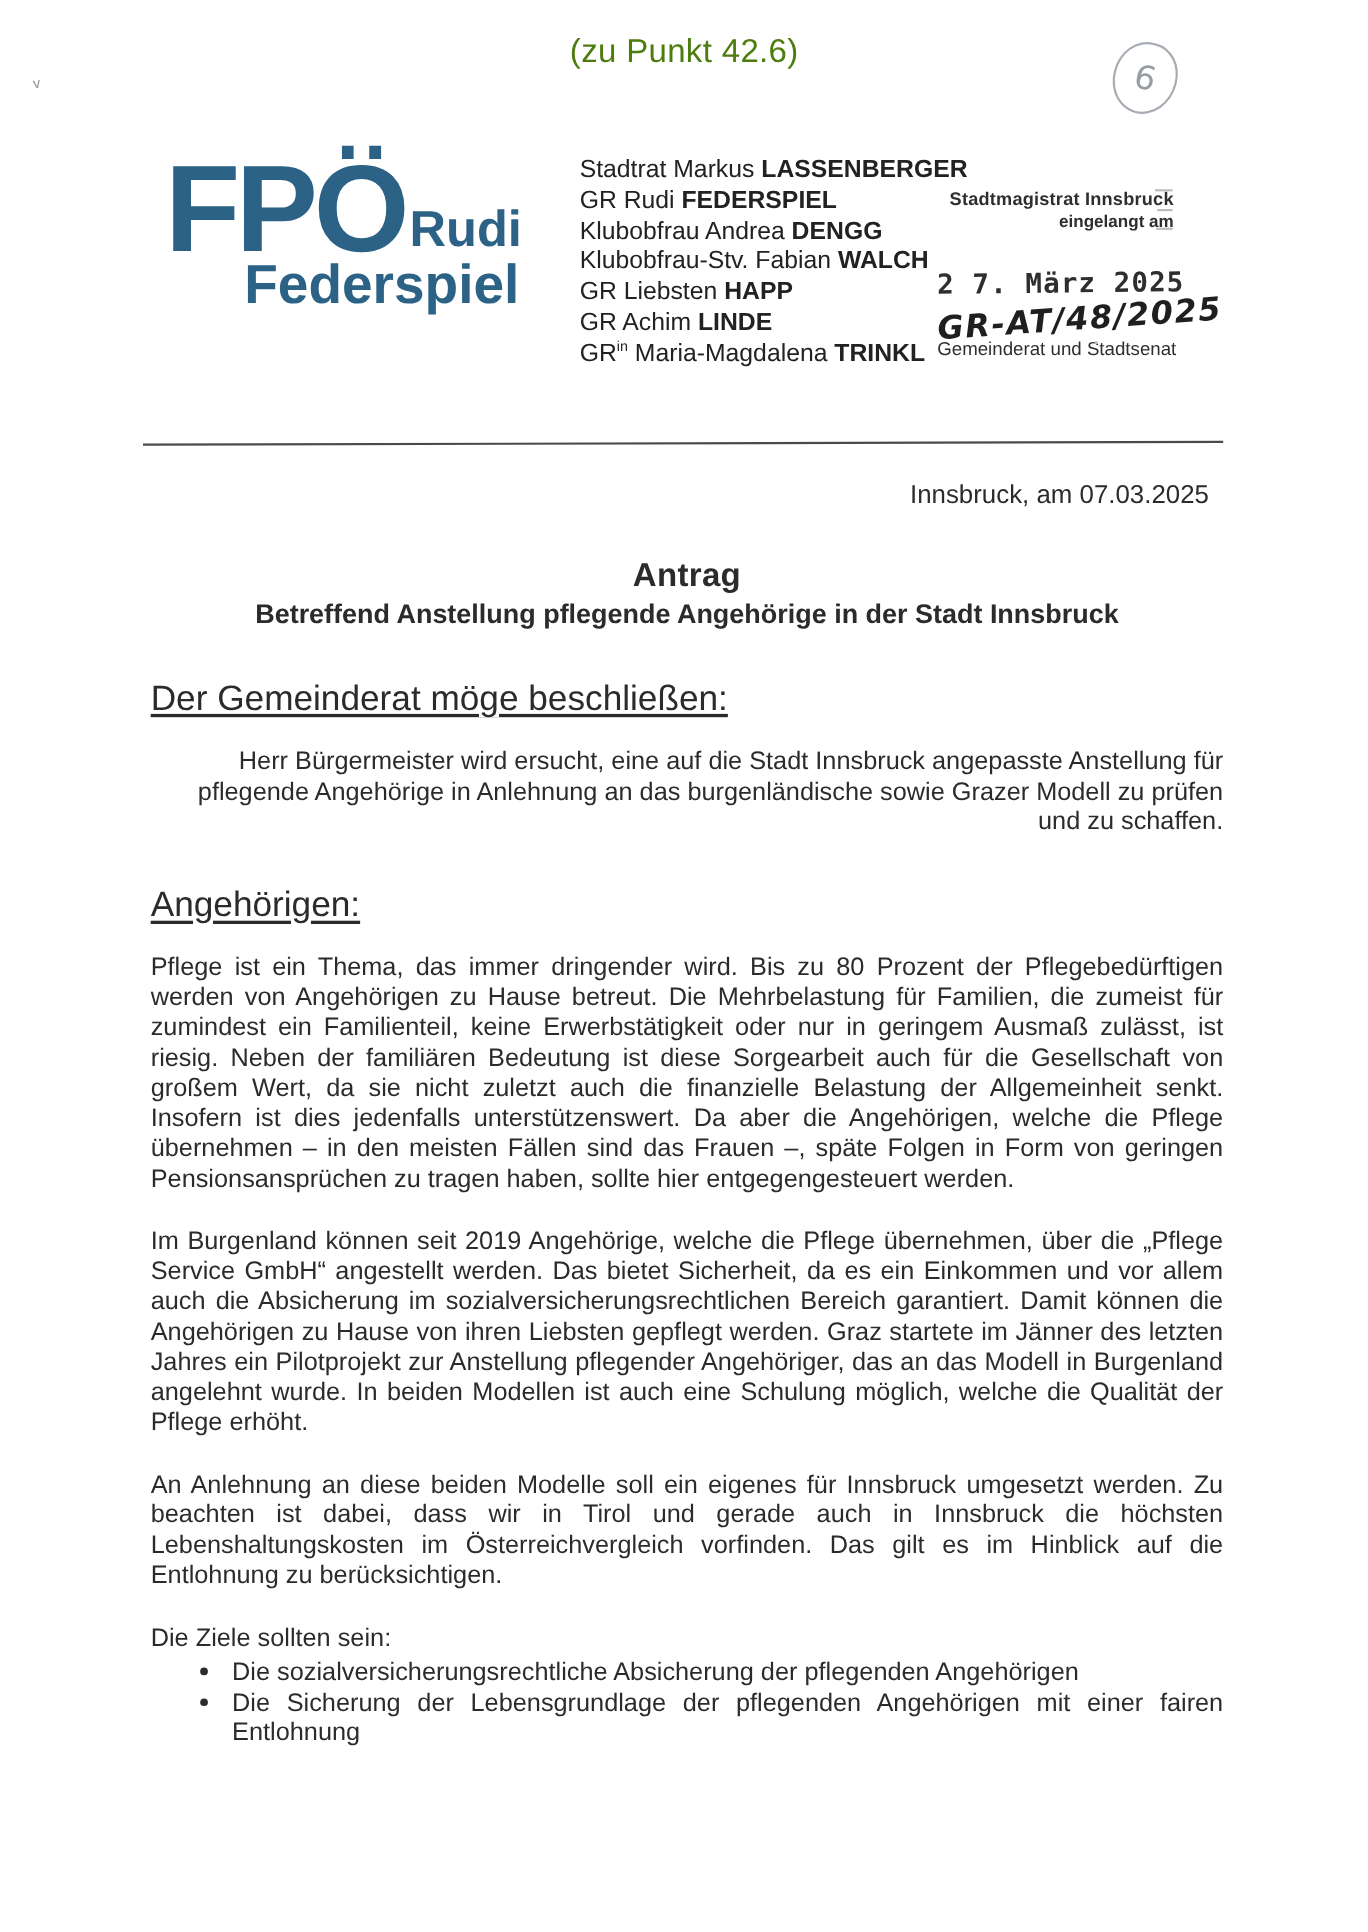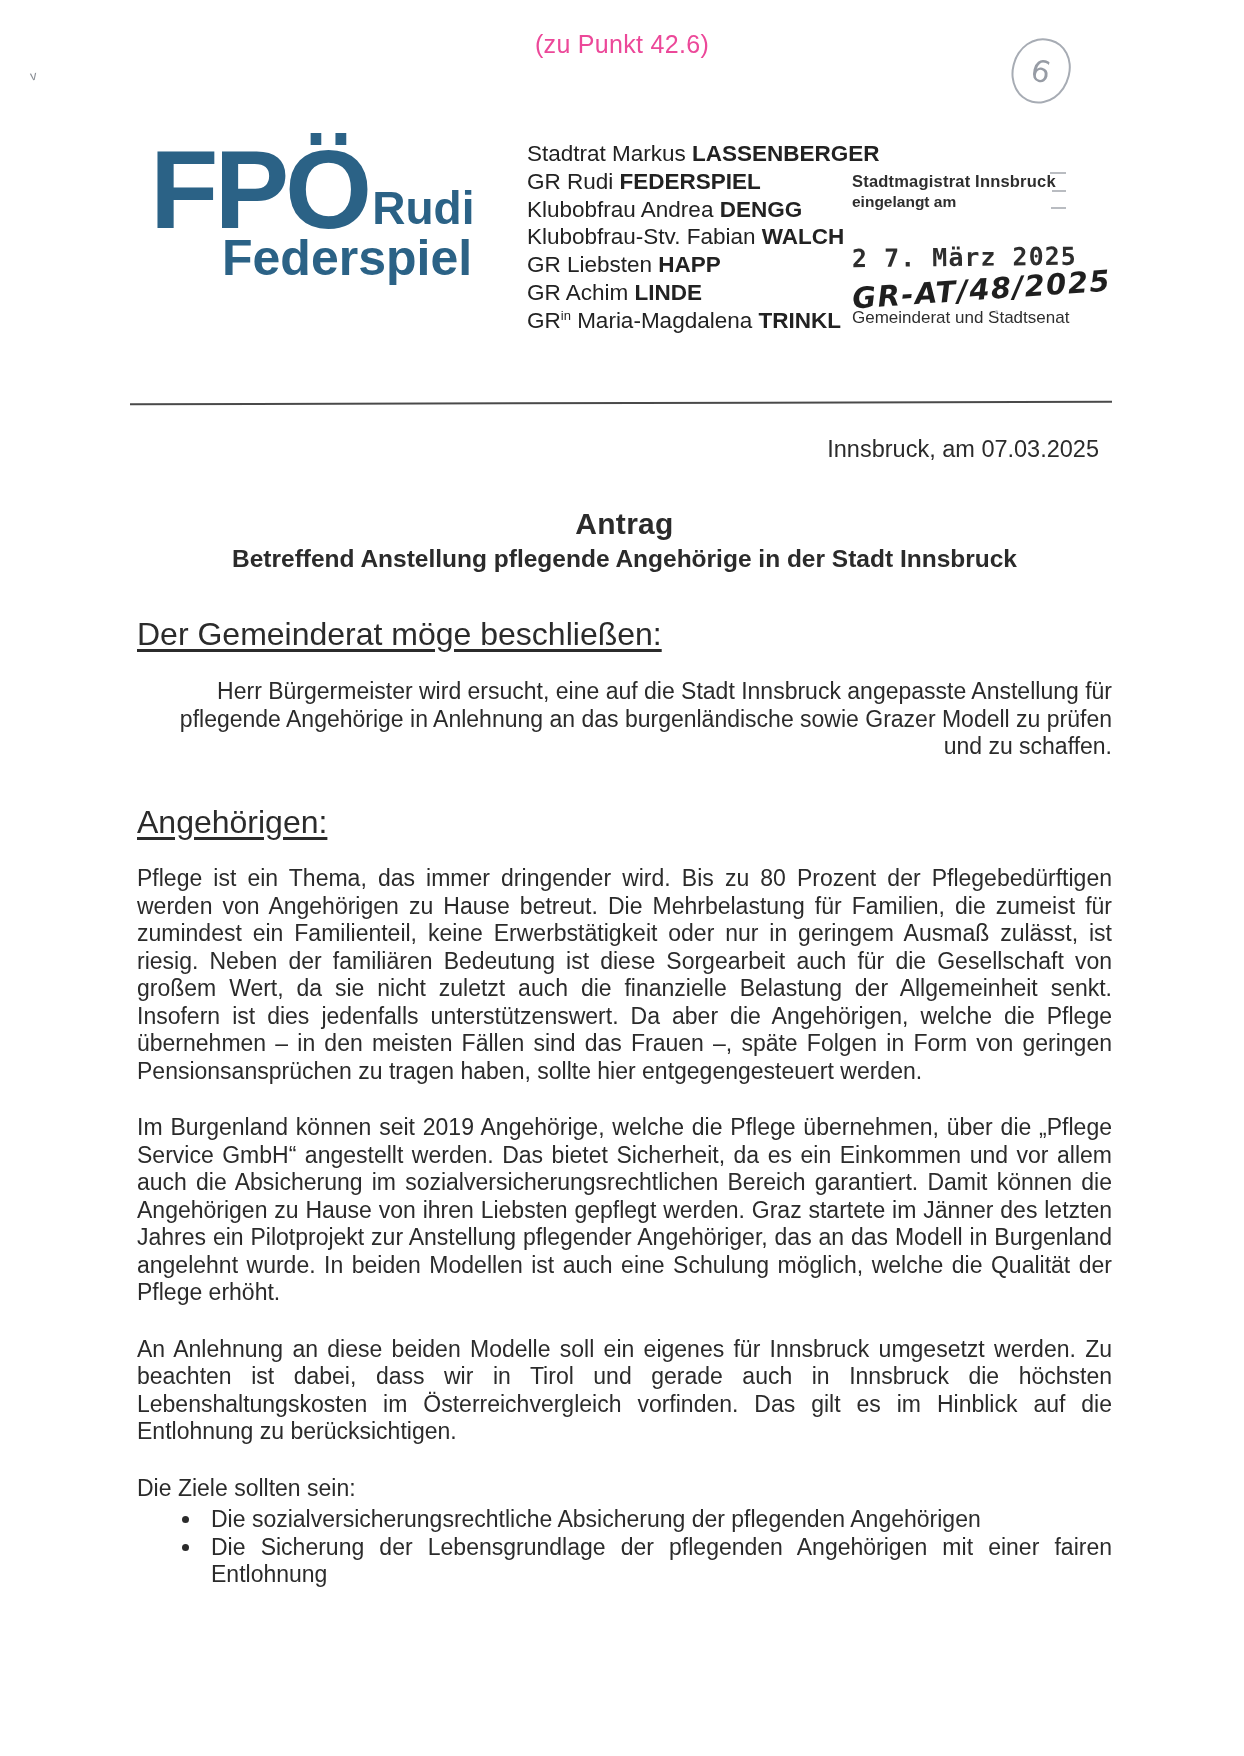"(zu Punkt 42.6)" .ref-note { color: #ec4899 -> #4d7c0f; font-size: 25px -> 30px }
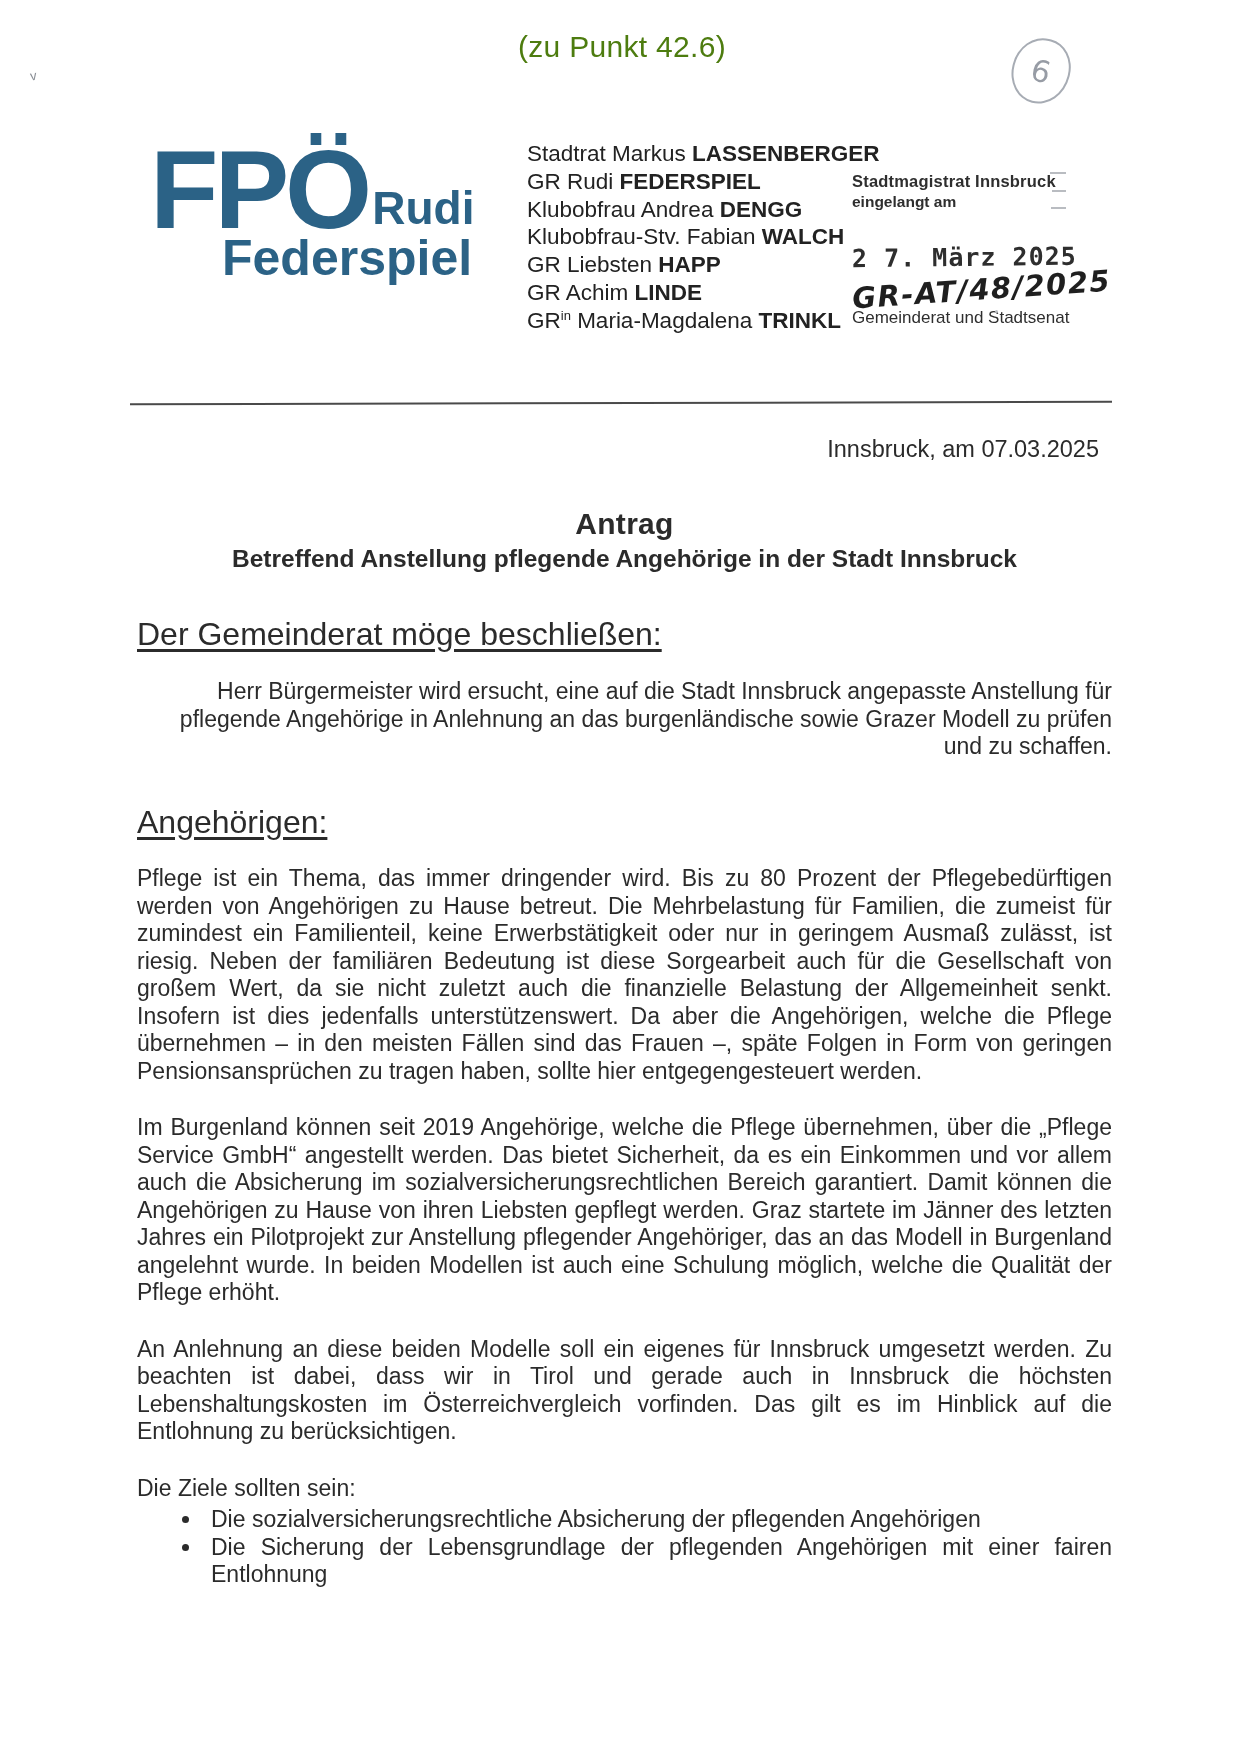"Stadtmagistrat Innsbruck" .stamp { text-align: left -> right }
